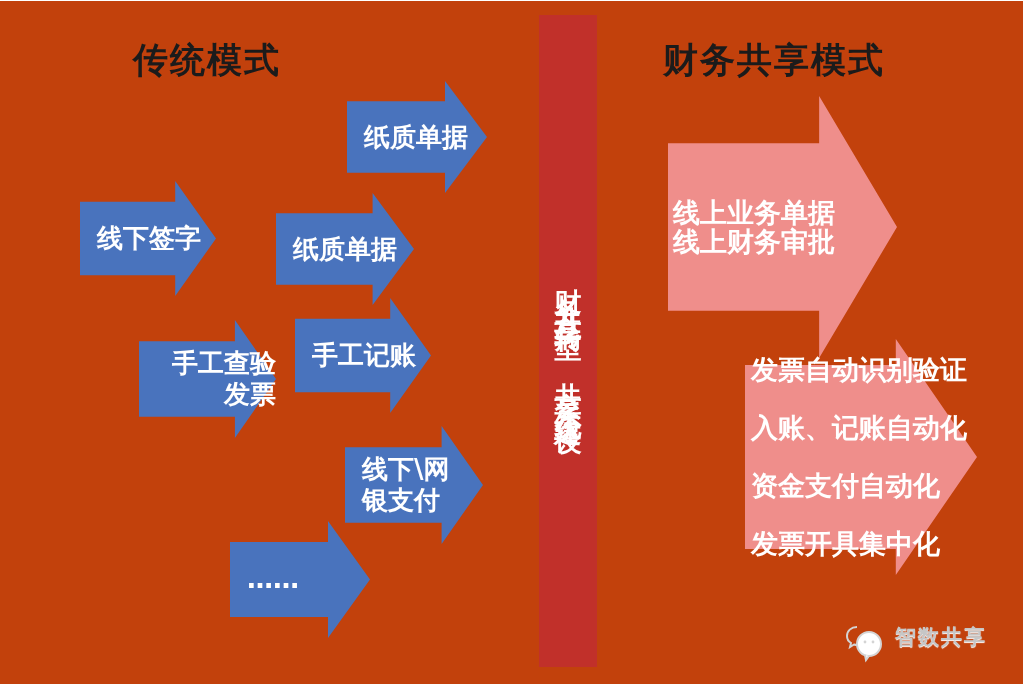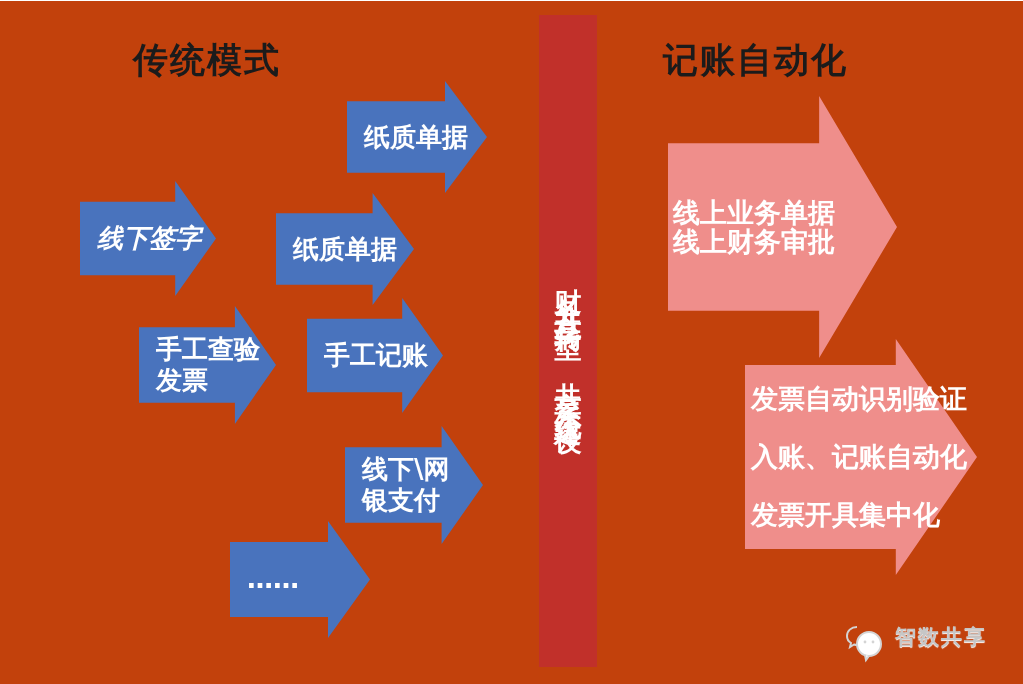"记账自动化" div.title { text: 记账自动化 -> 财务共享模式 }
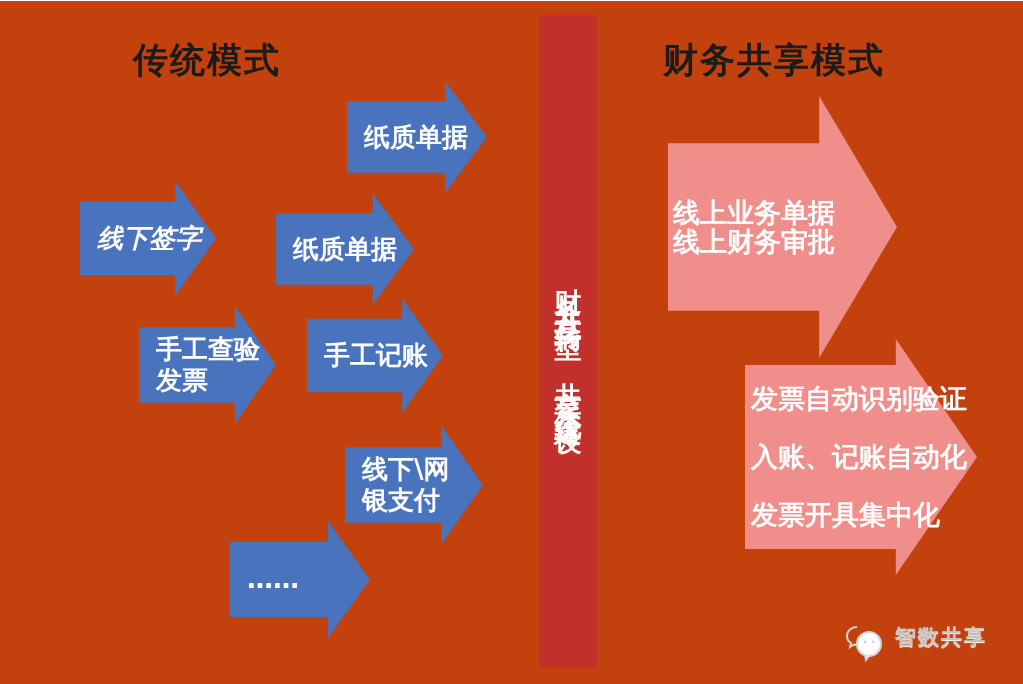"线下签字" div.arrow { font-style: italic -> none }
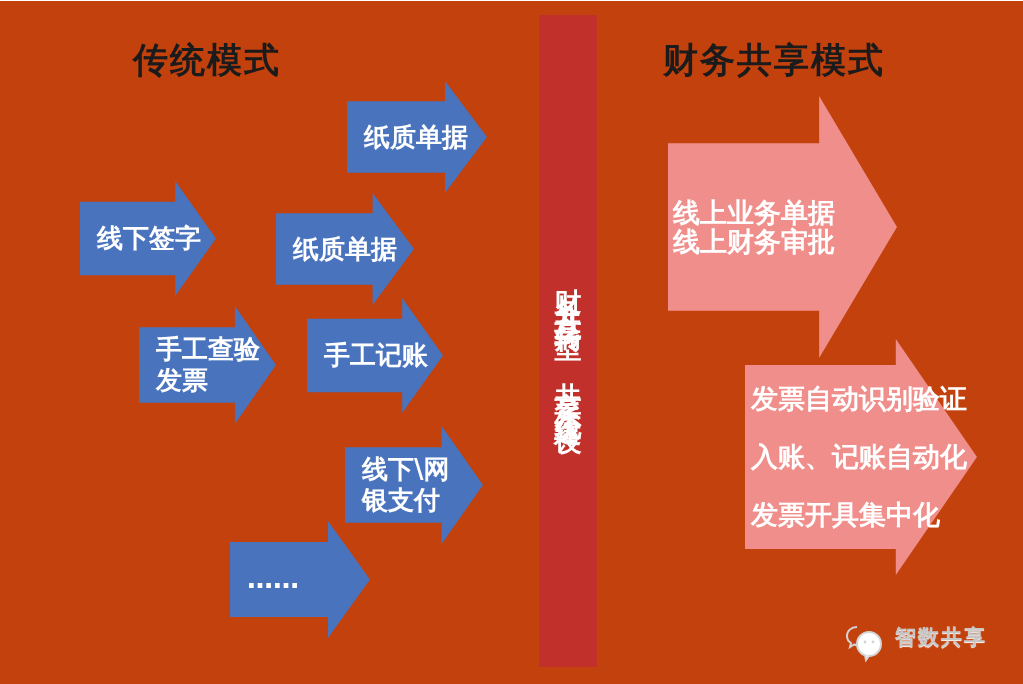"手工查验" div.arrow { text-align: none -> right; top: 305px -> 319px }
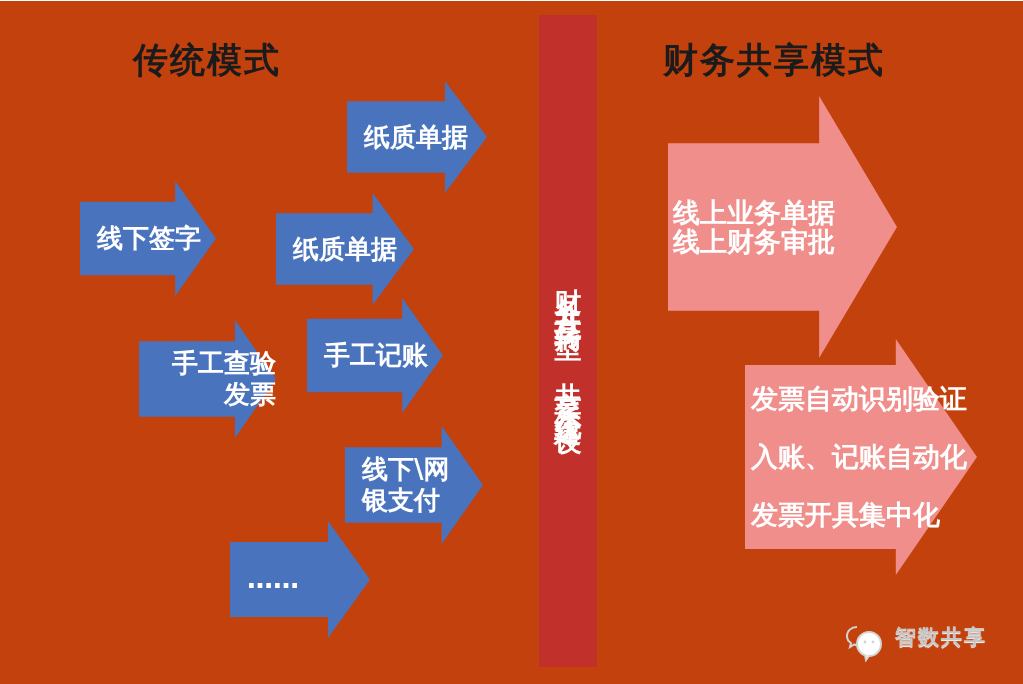"手工记账" div.arrow { left: 307px -> 295px }
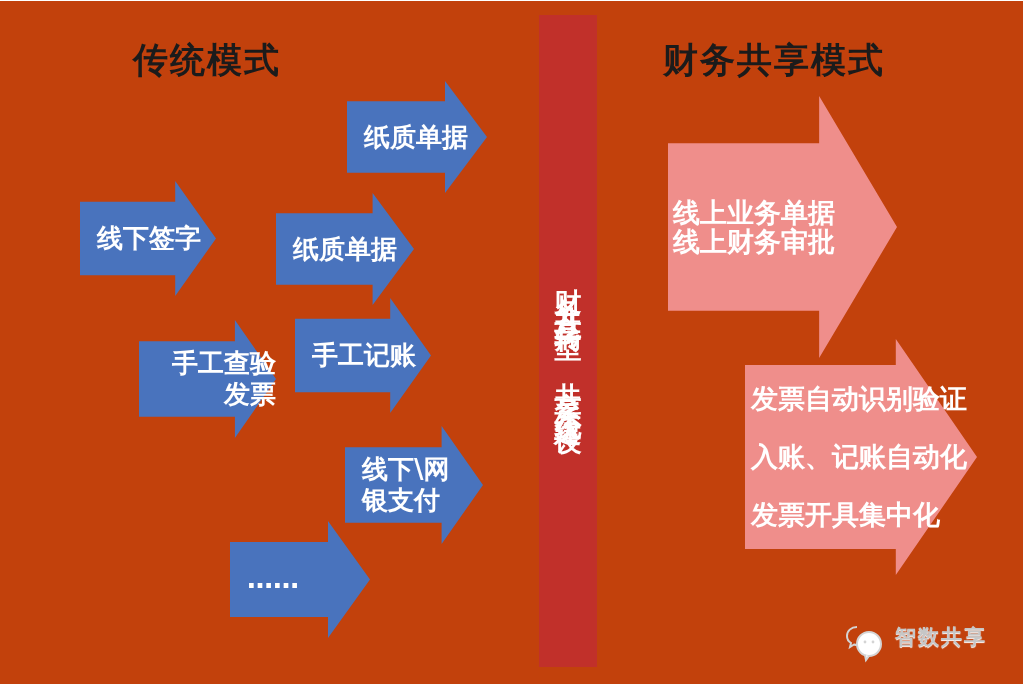"资金支付自动化" div.line { html: none -> <div>资金支付自动化</div> }
